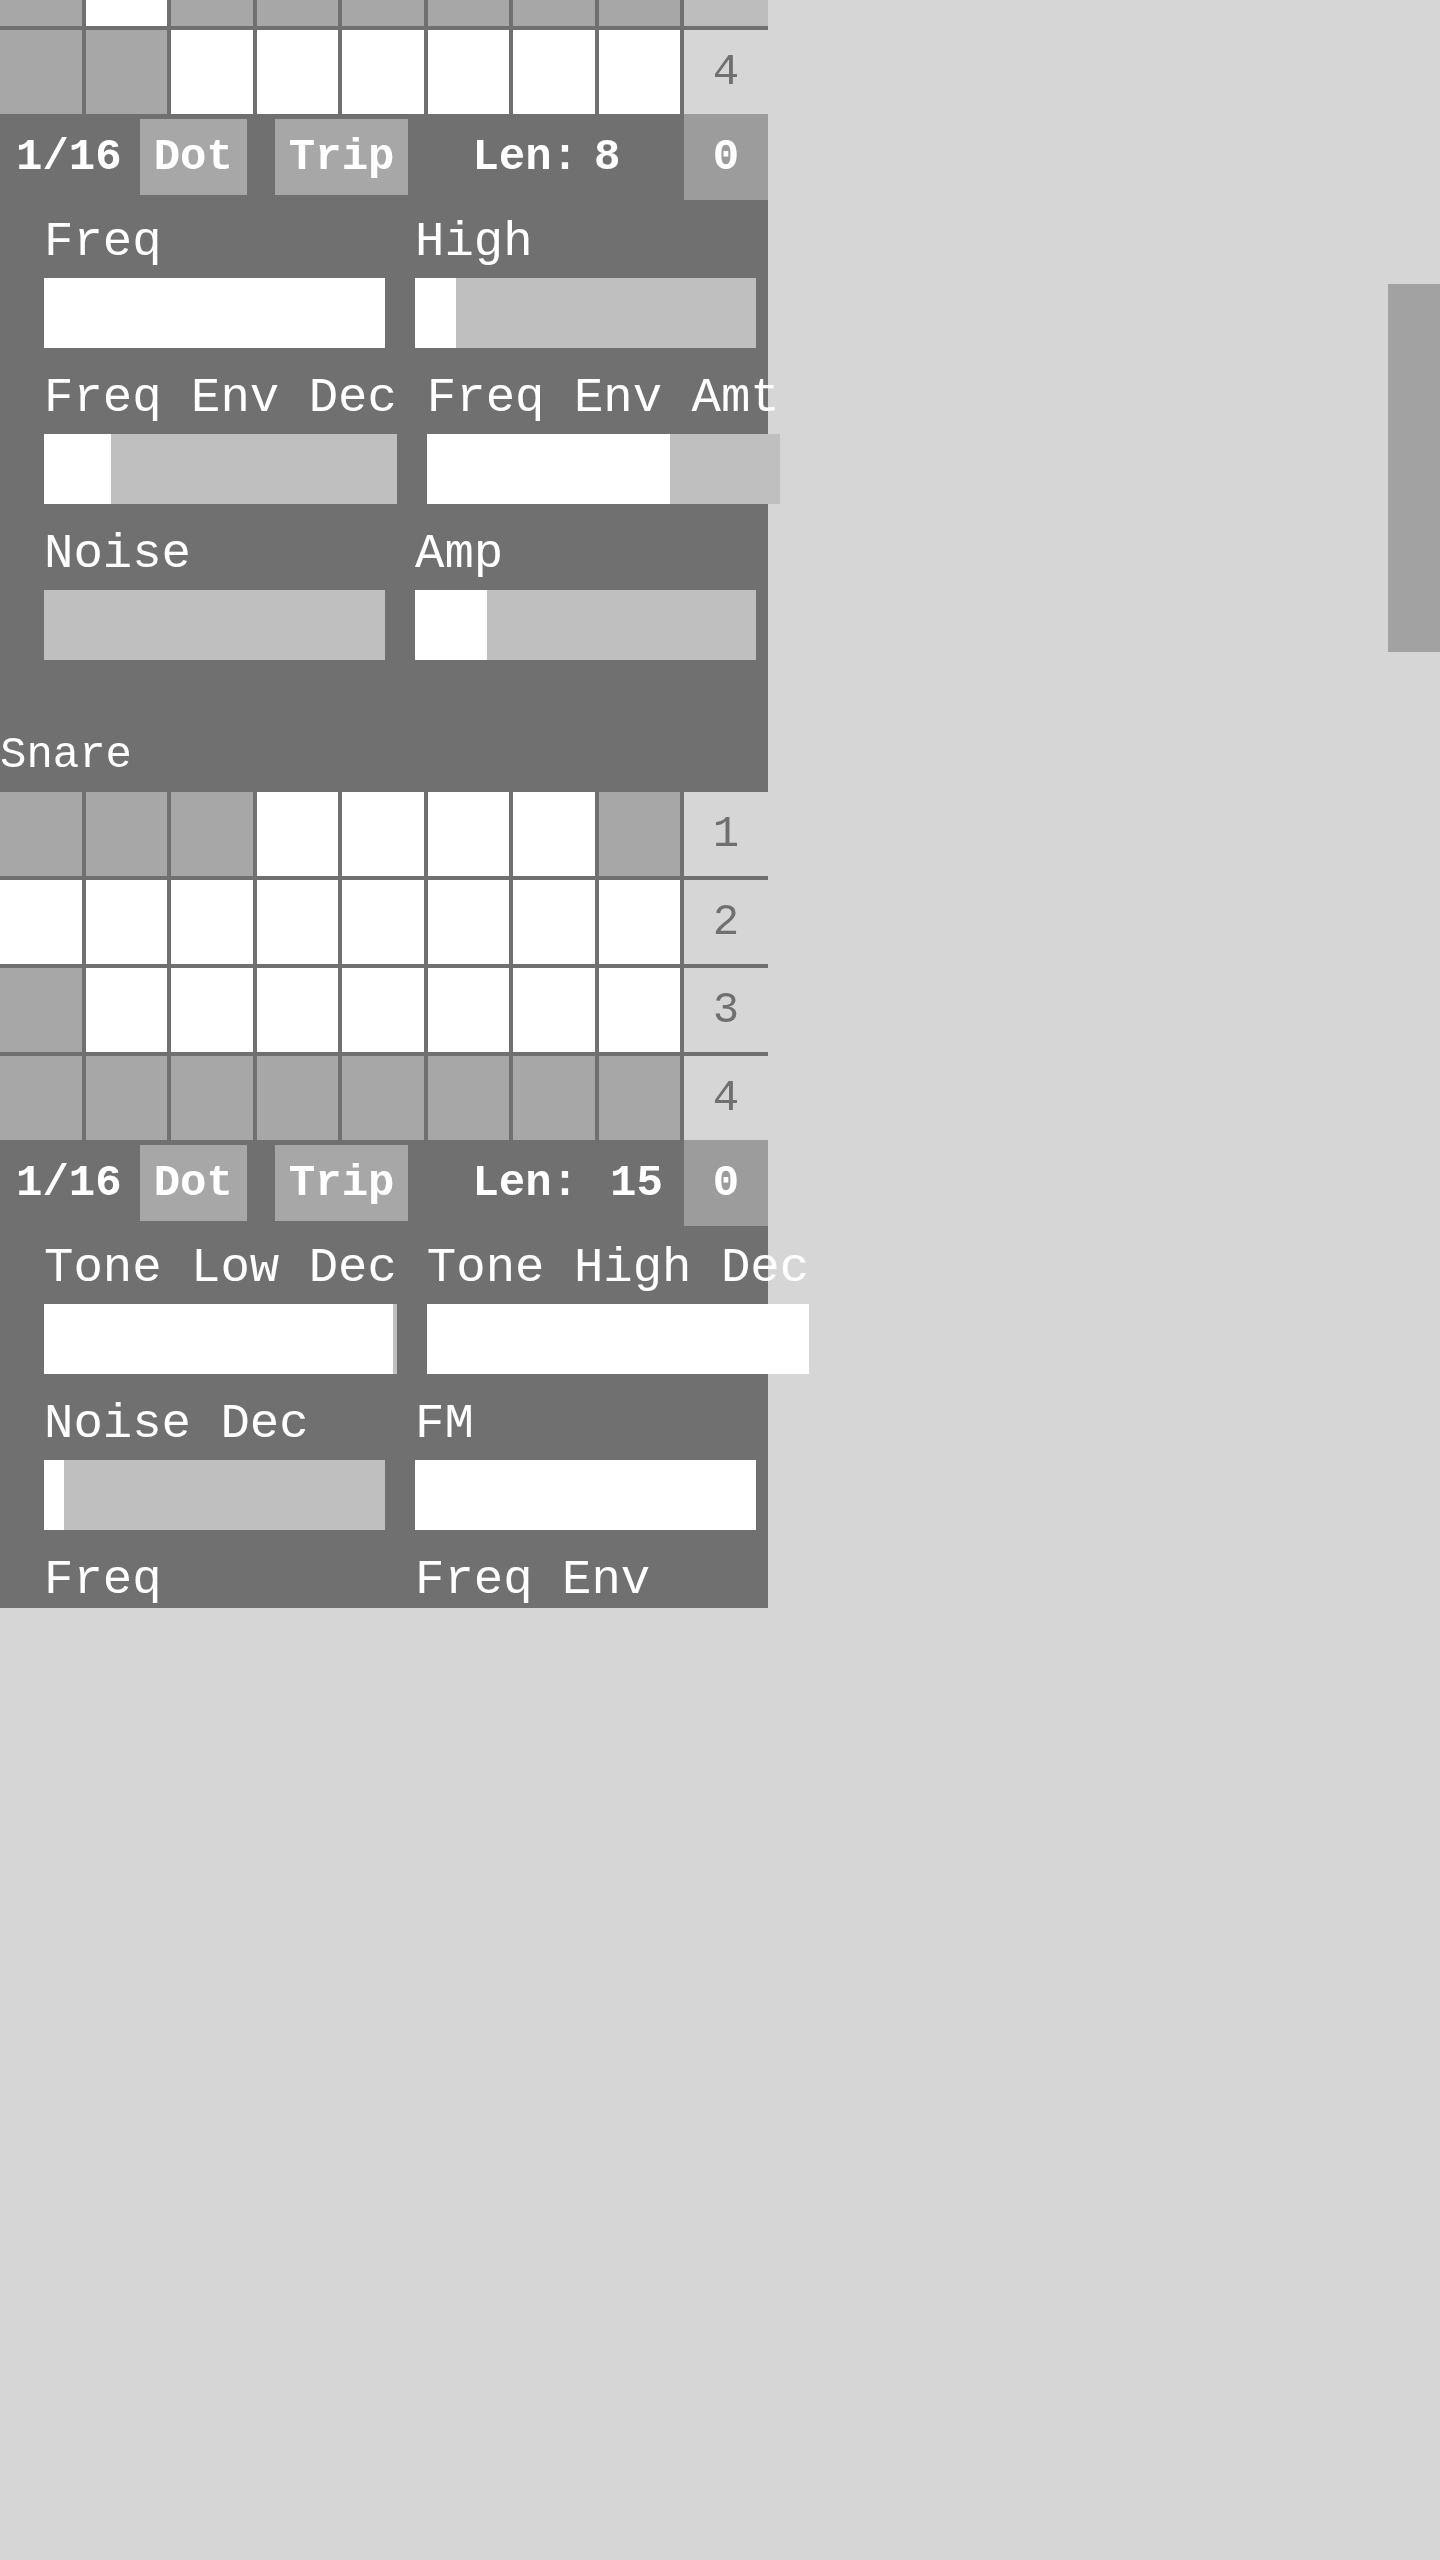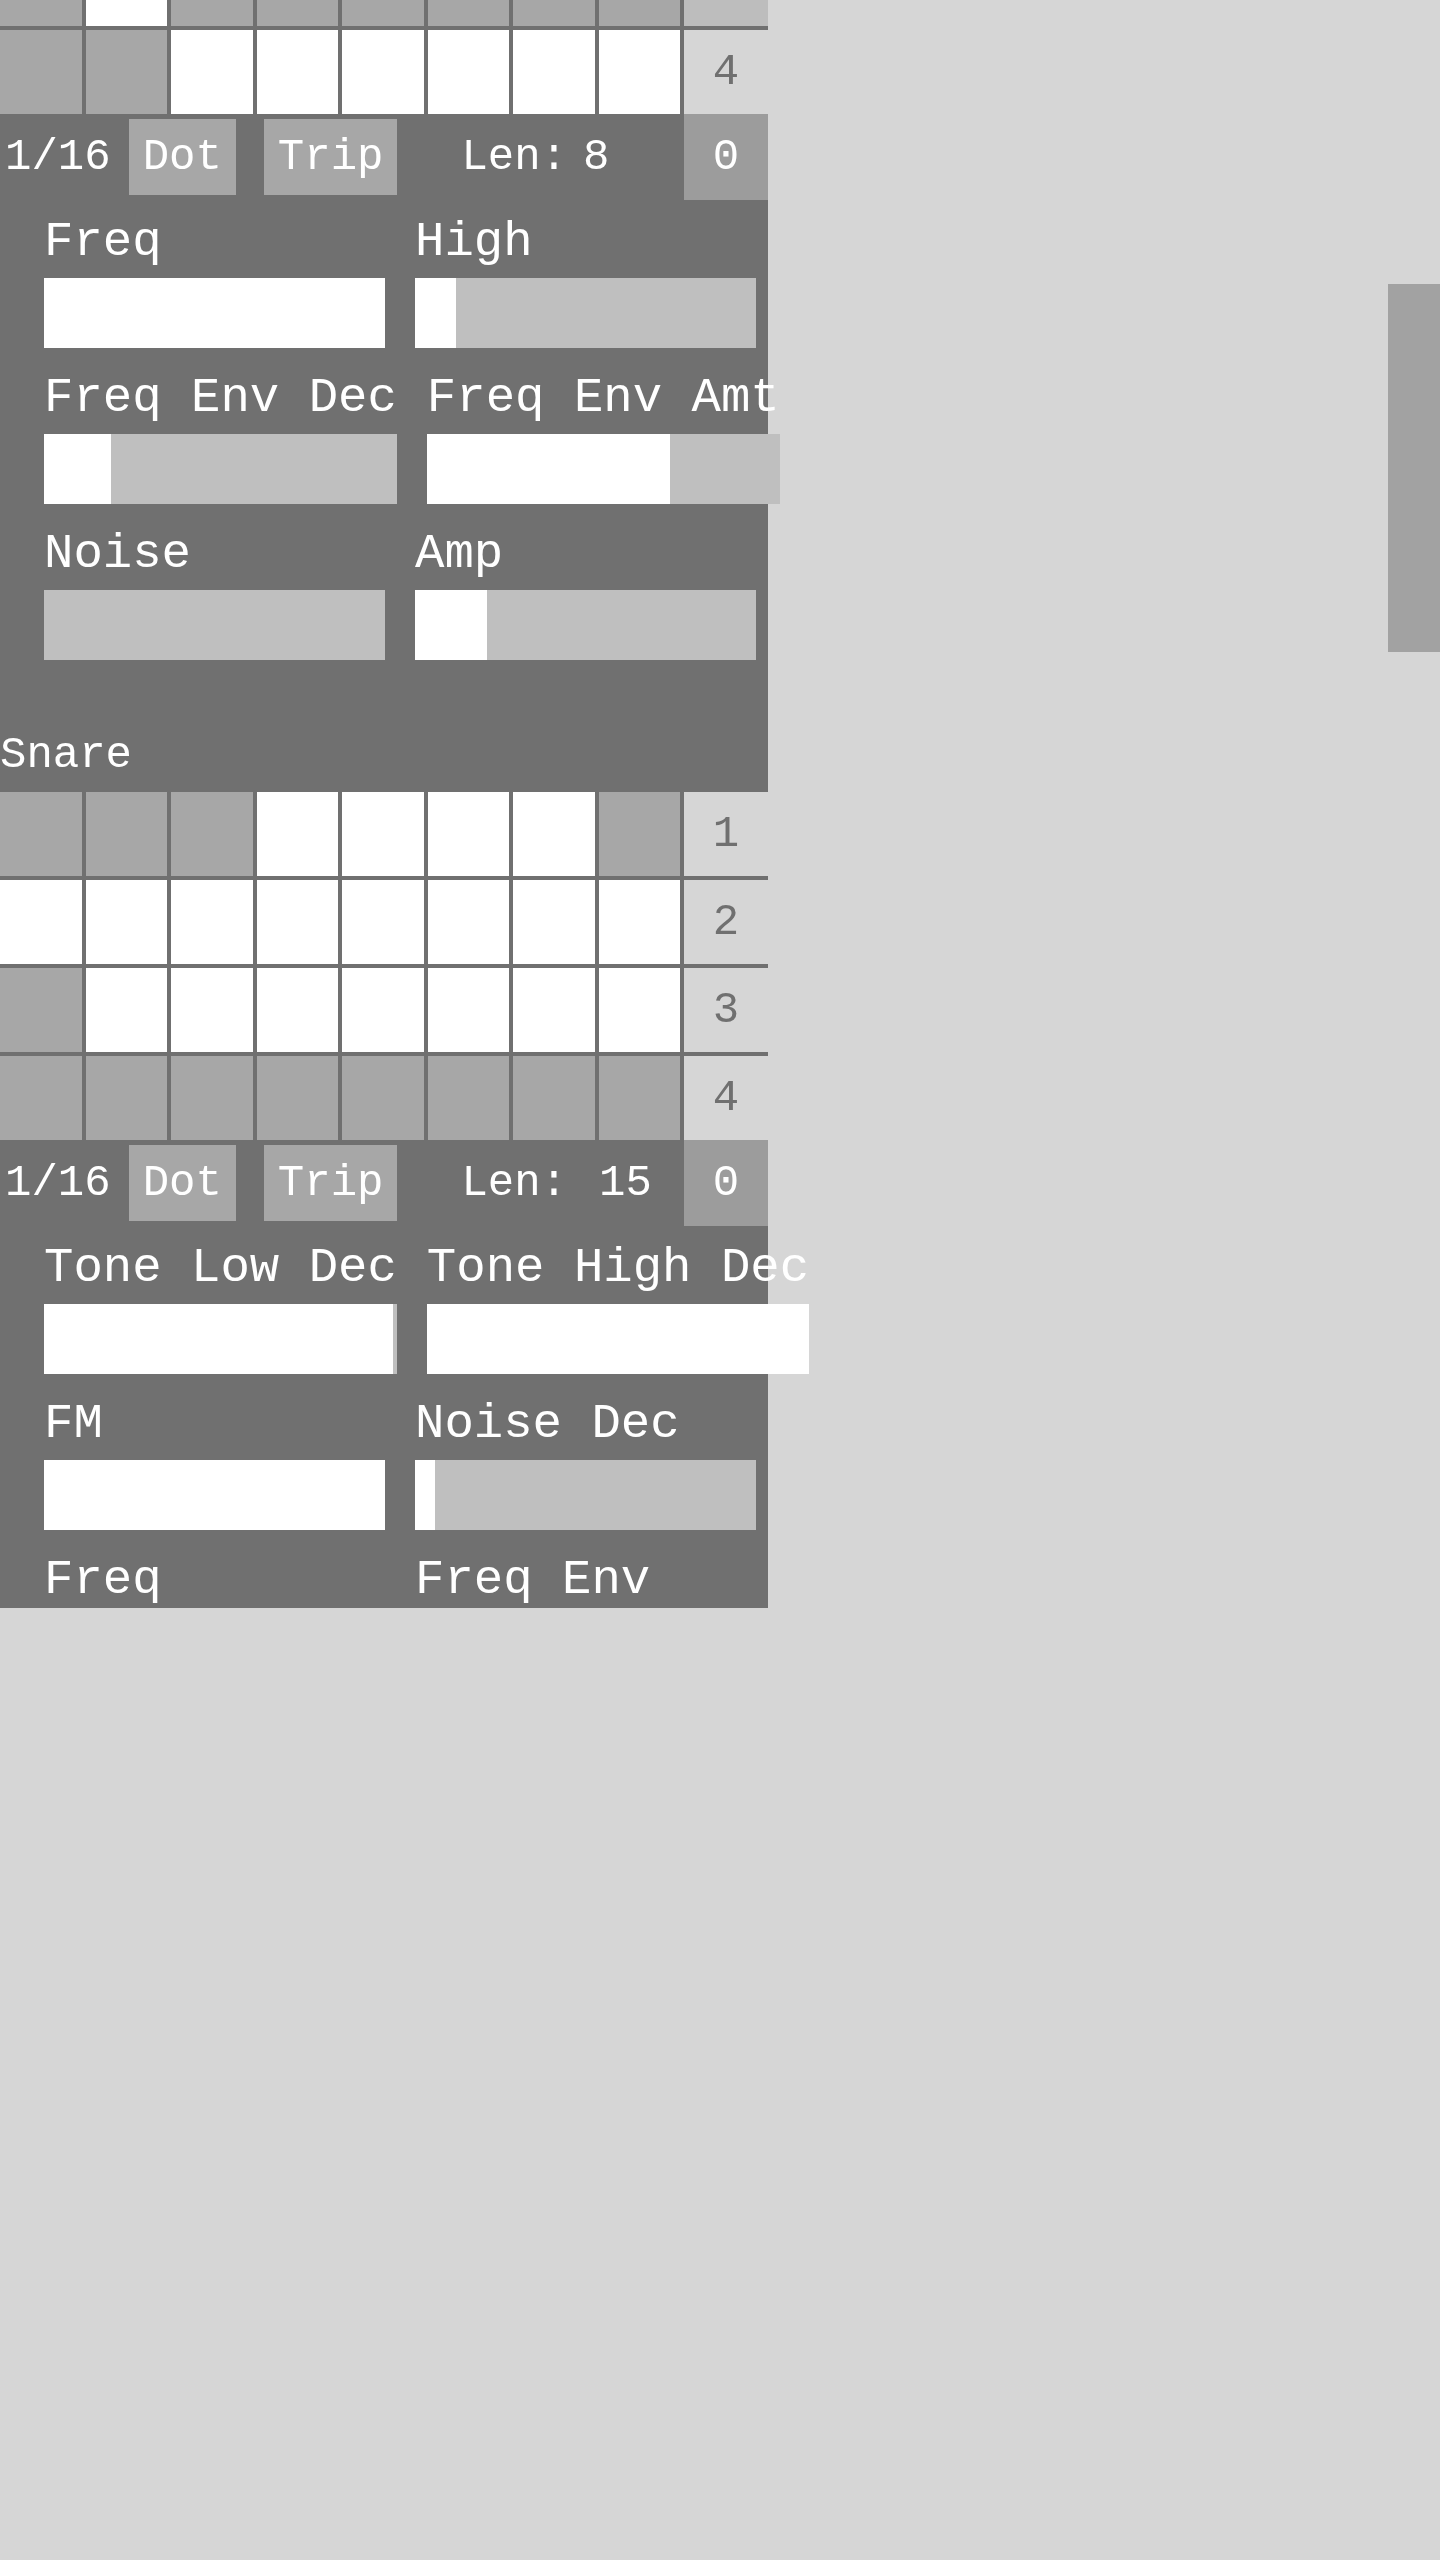"1/16" .ctrl-row { font-weight: none -> bold; padding-left: 5px -> 16px }
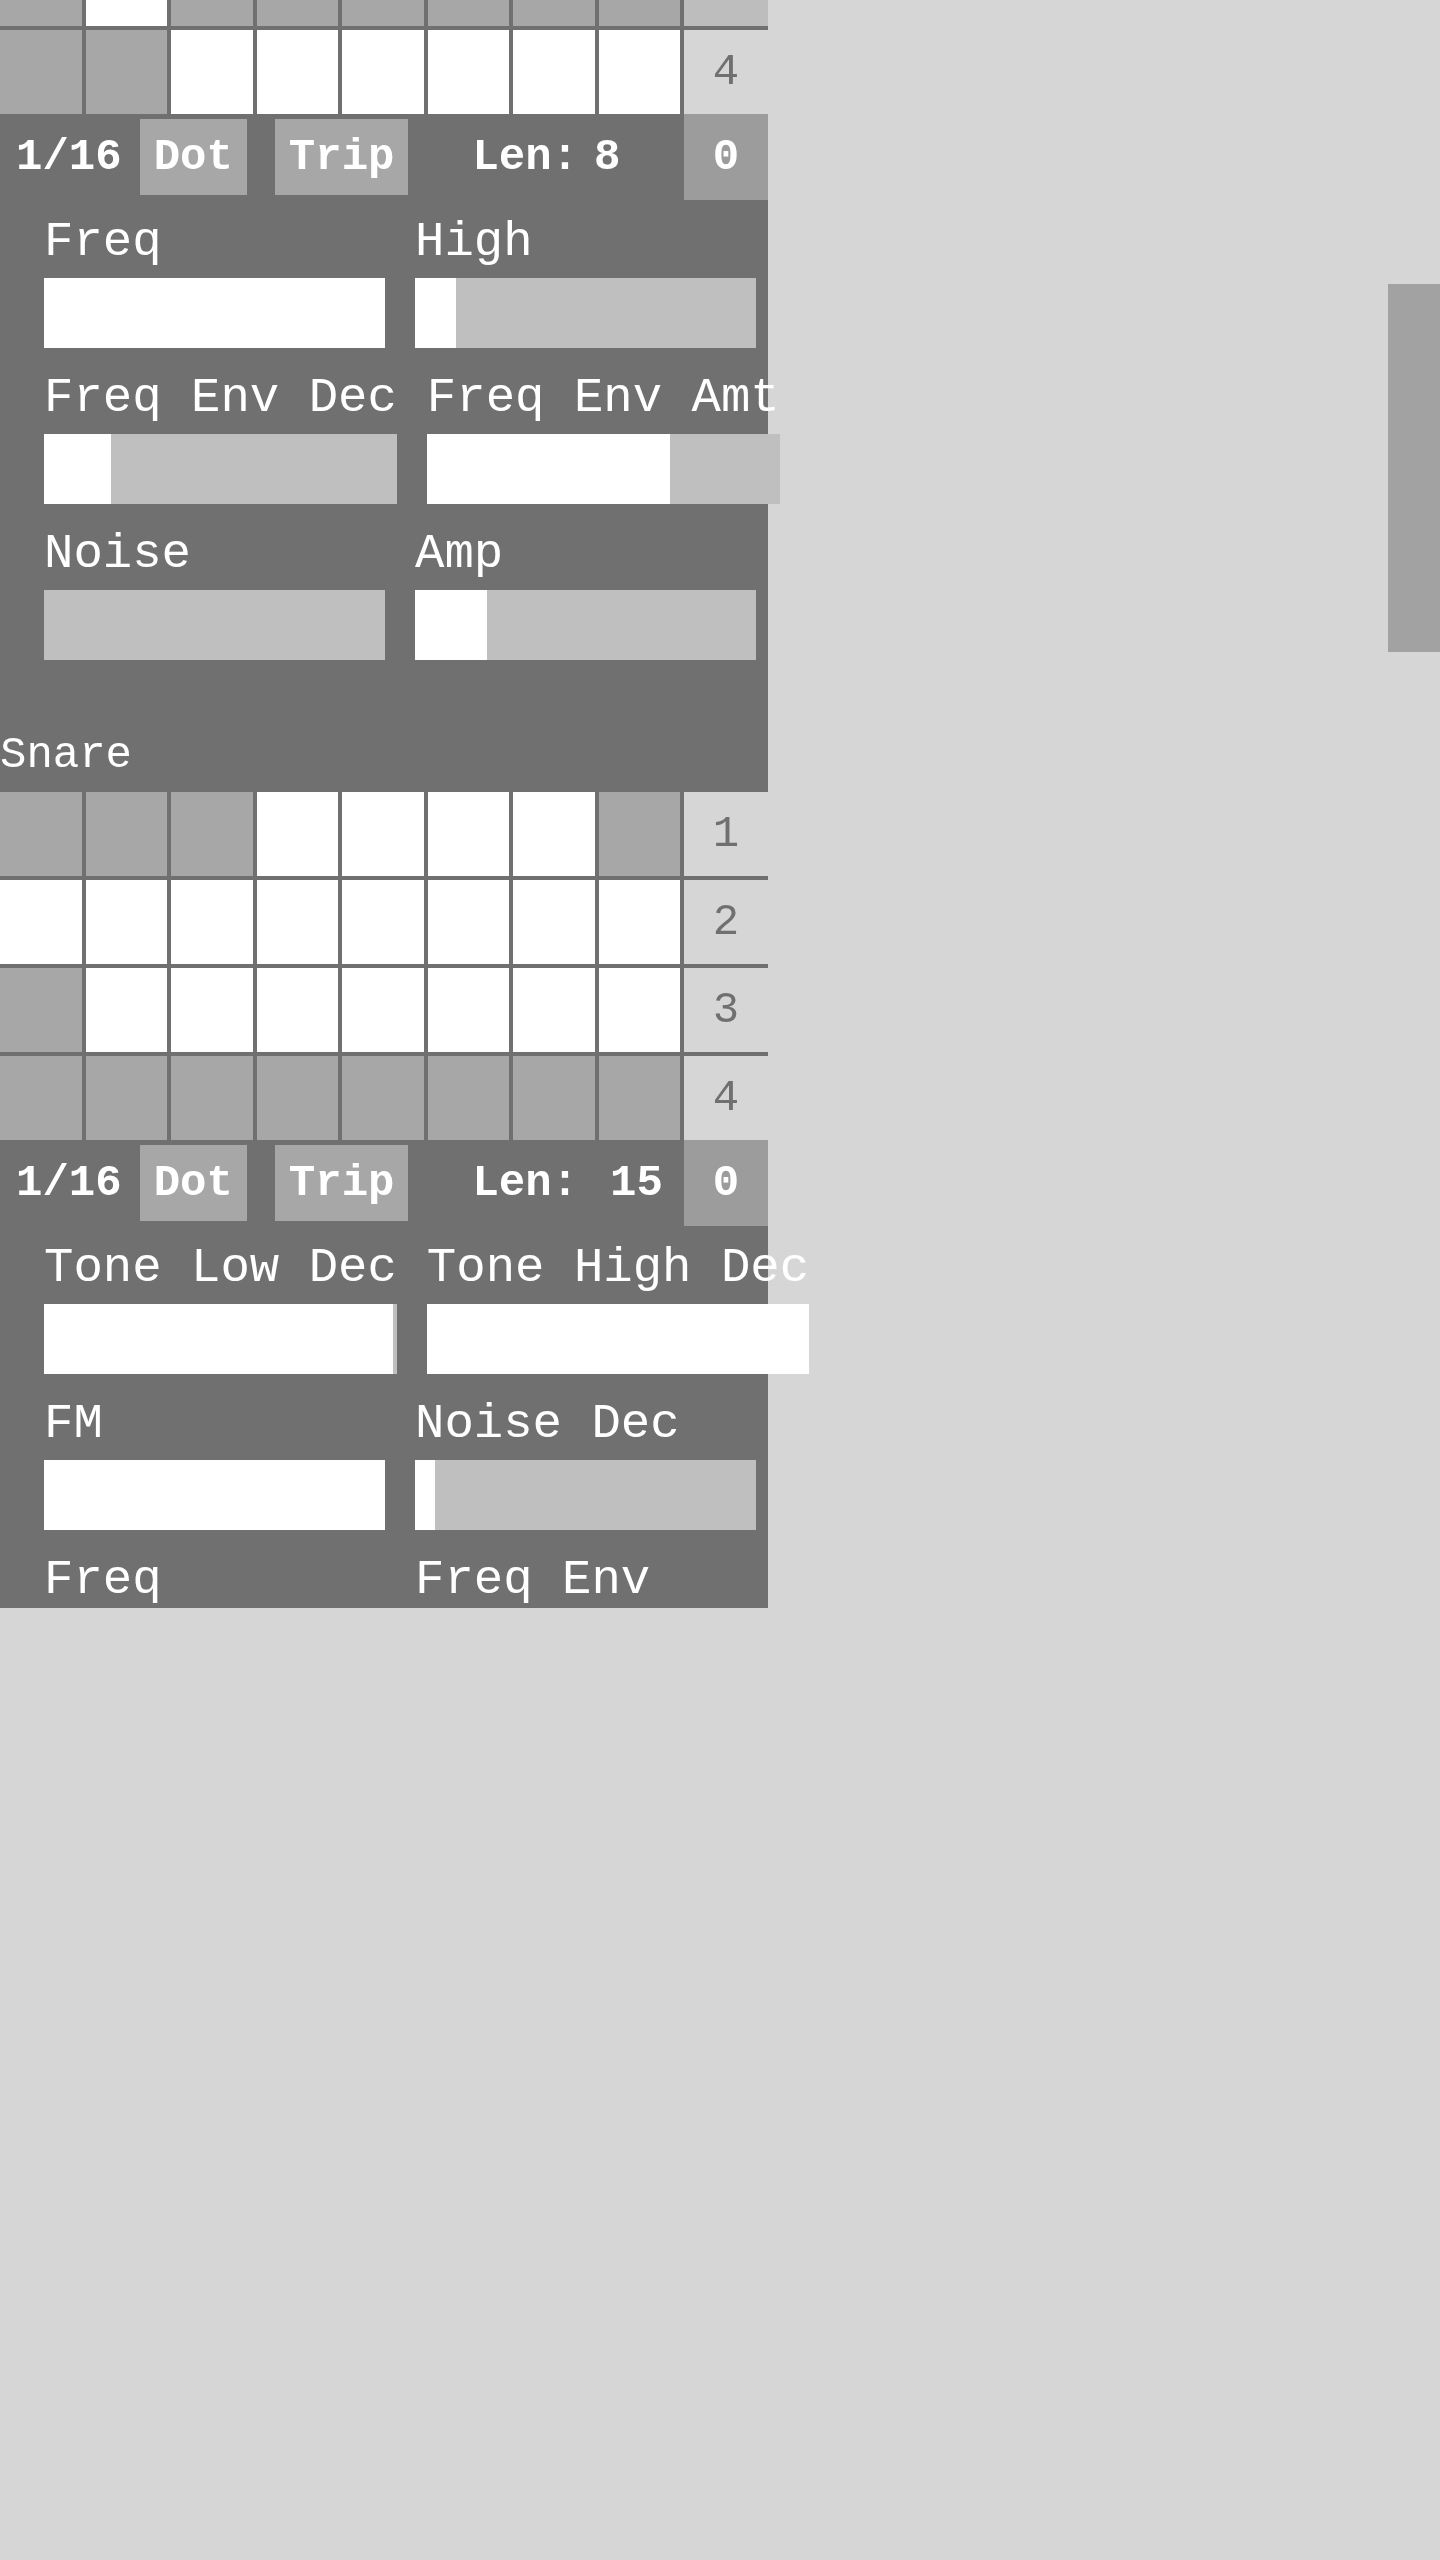"FM" div.param-col { order: before "Noise Dec" -> after "Noise Dec" }
